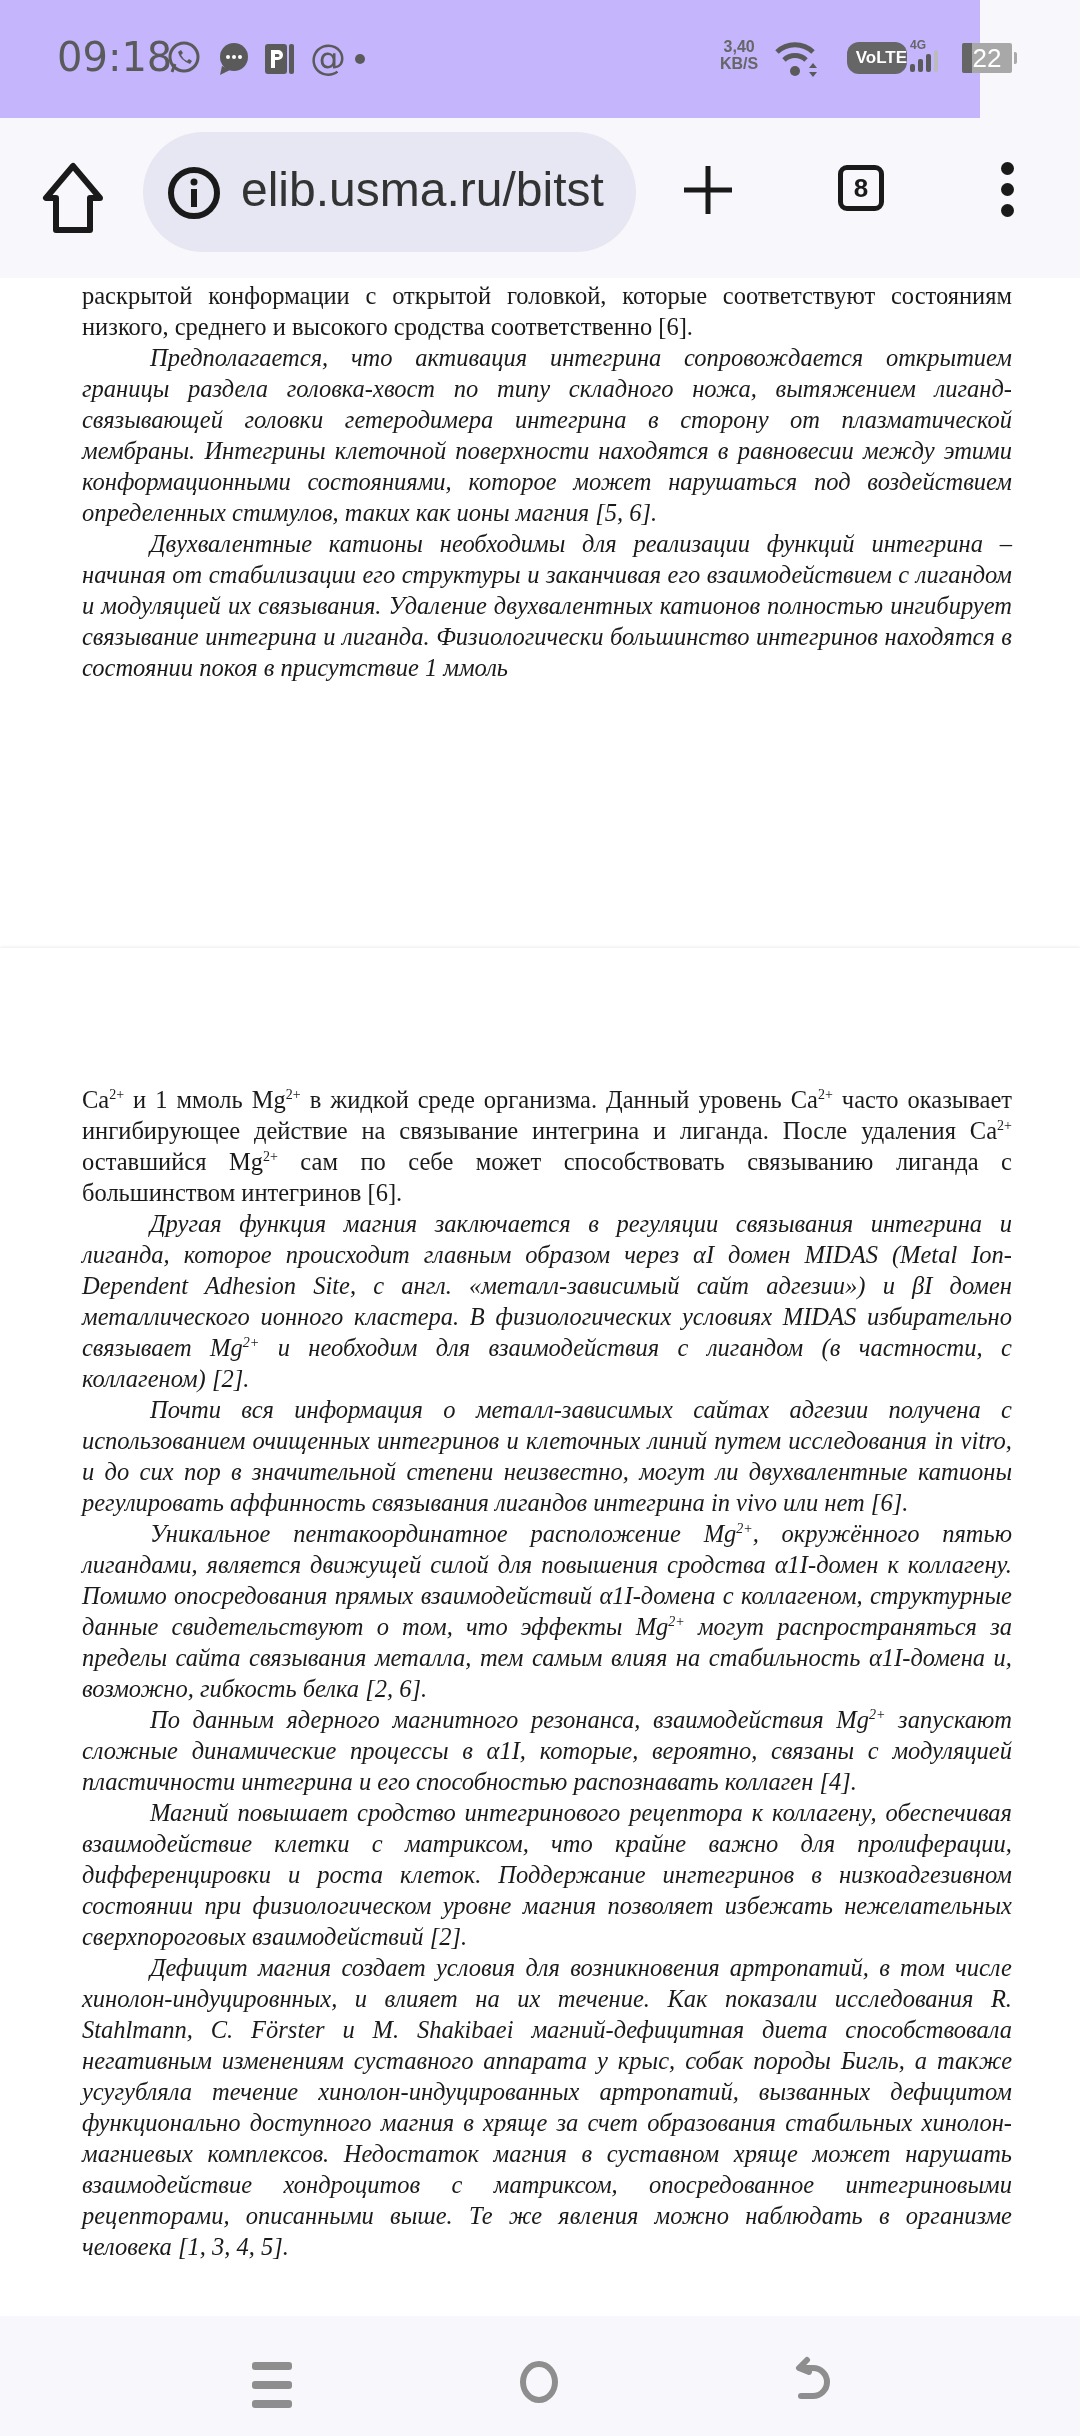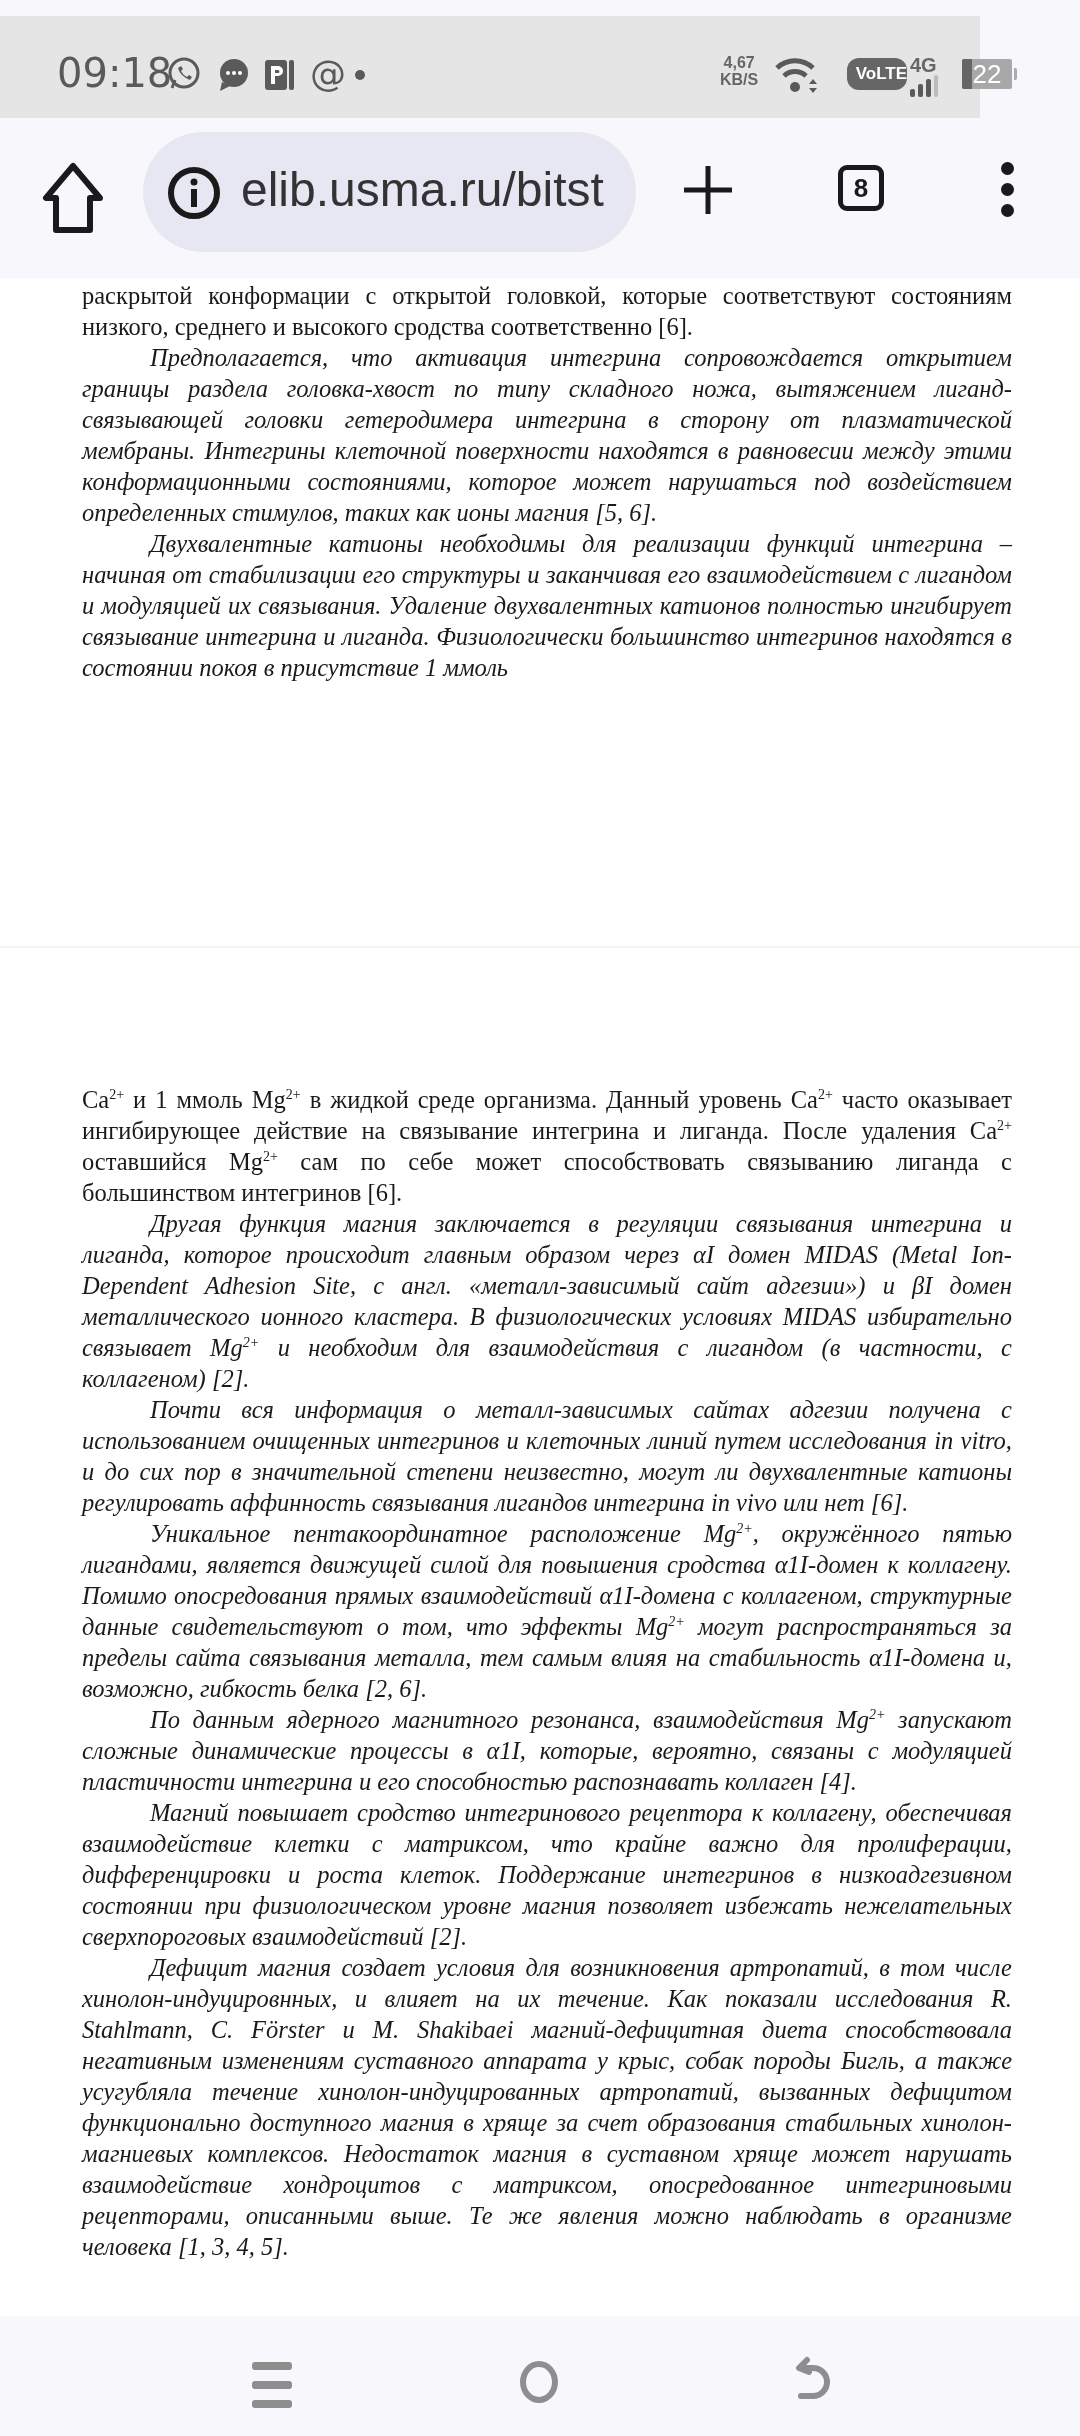"09:18" .statusbar { background: #e5e5e5 -> #c4b5fd; top: 16px -> 0 }
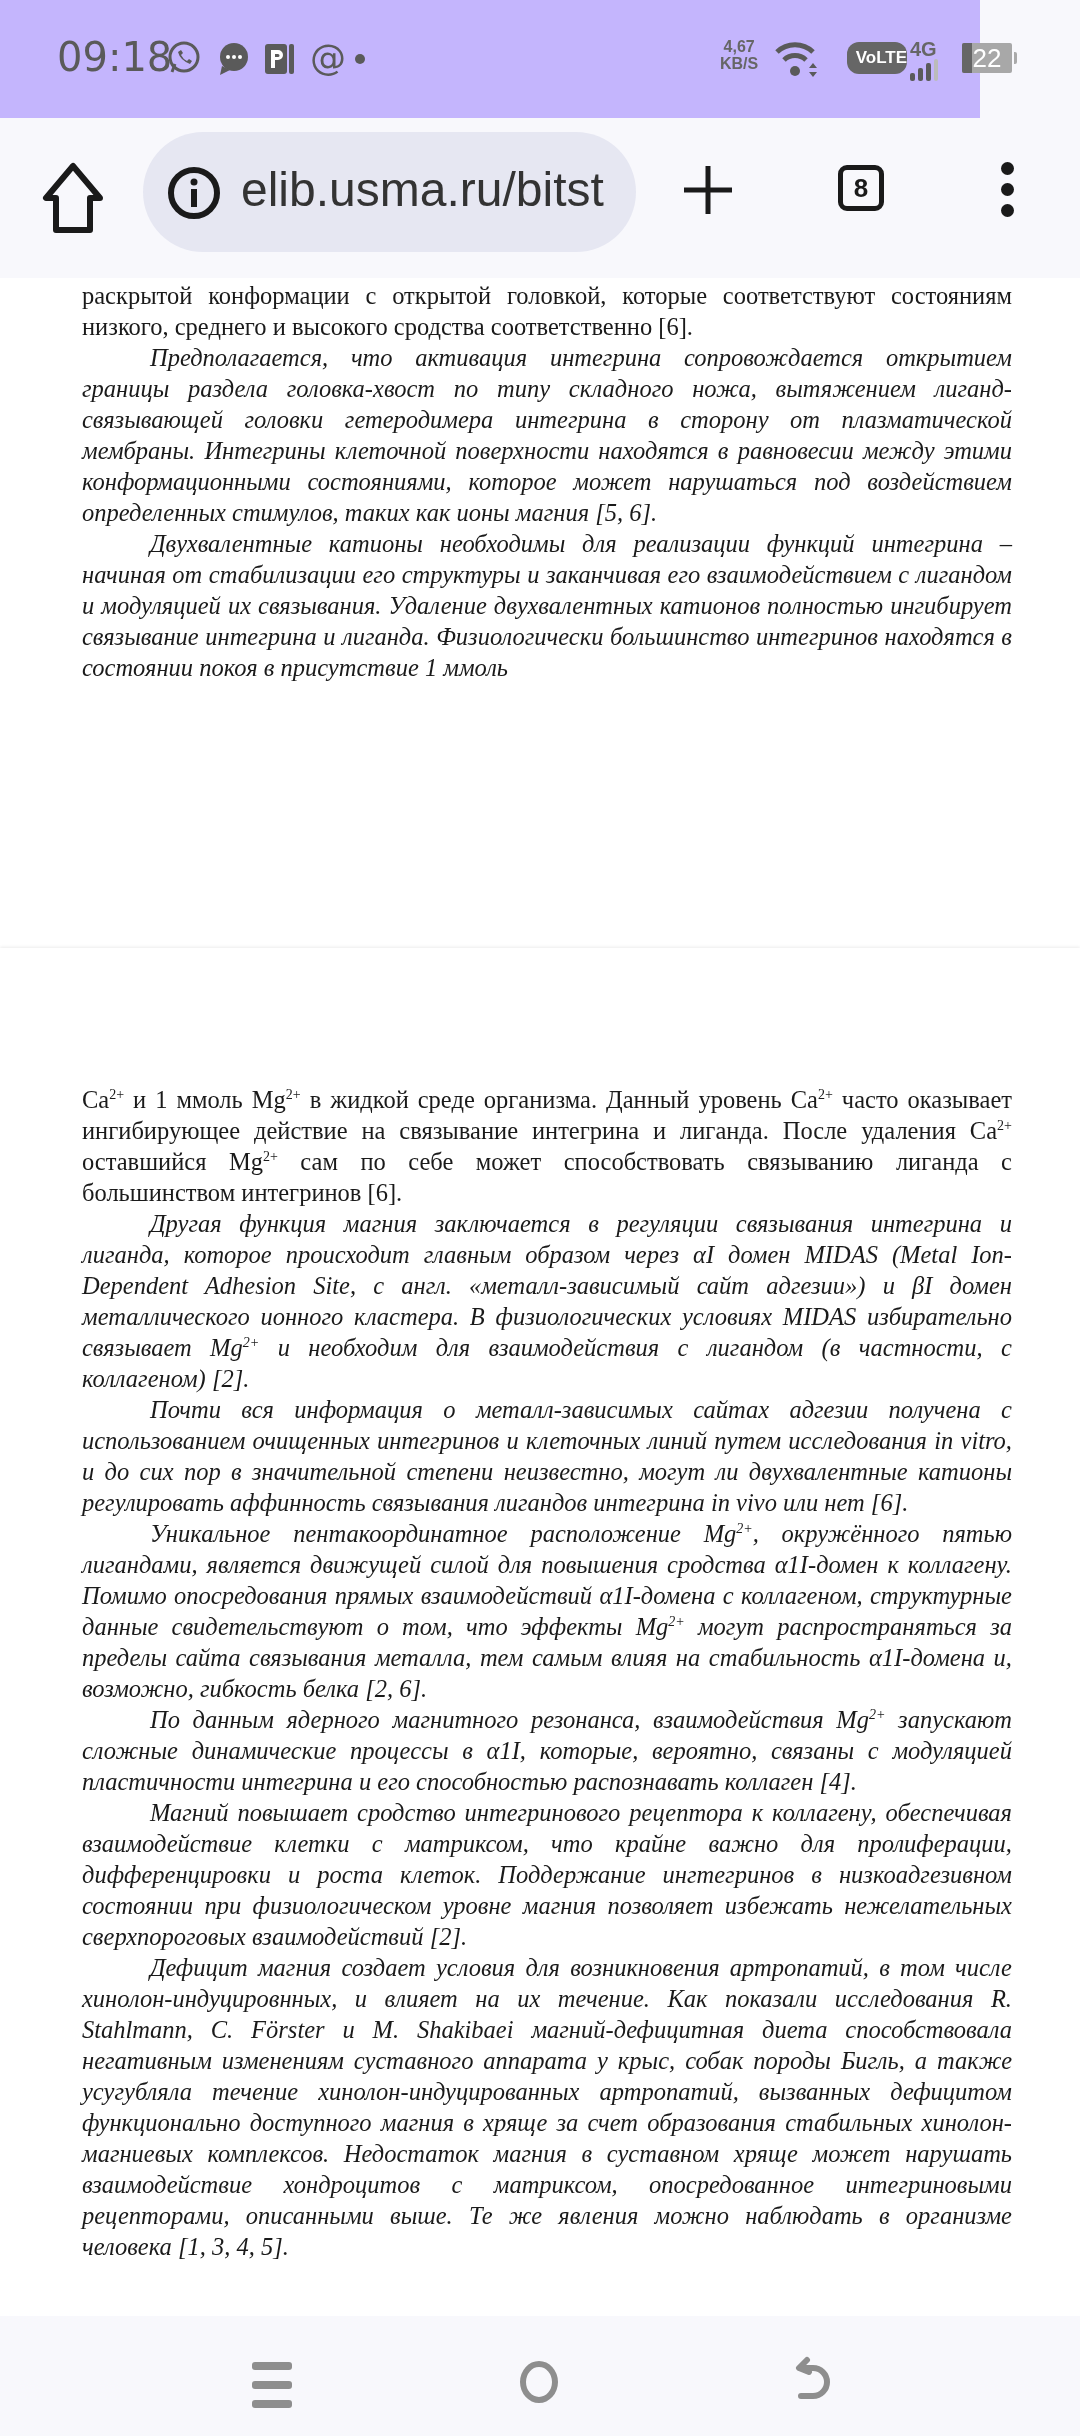"4,67" div { text: 4,67 -> 3,40 }
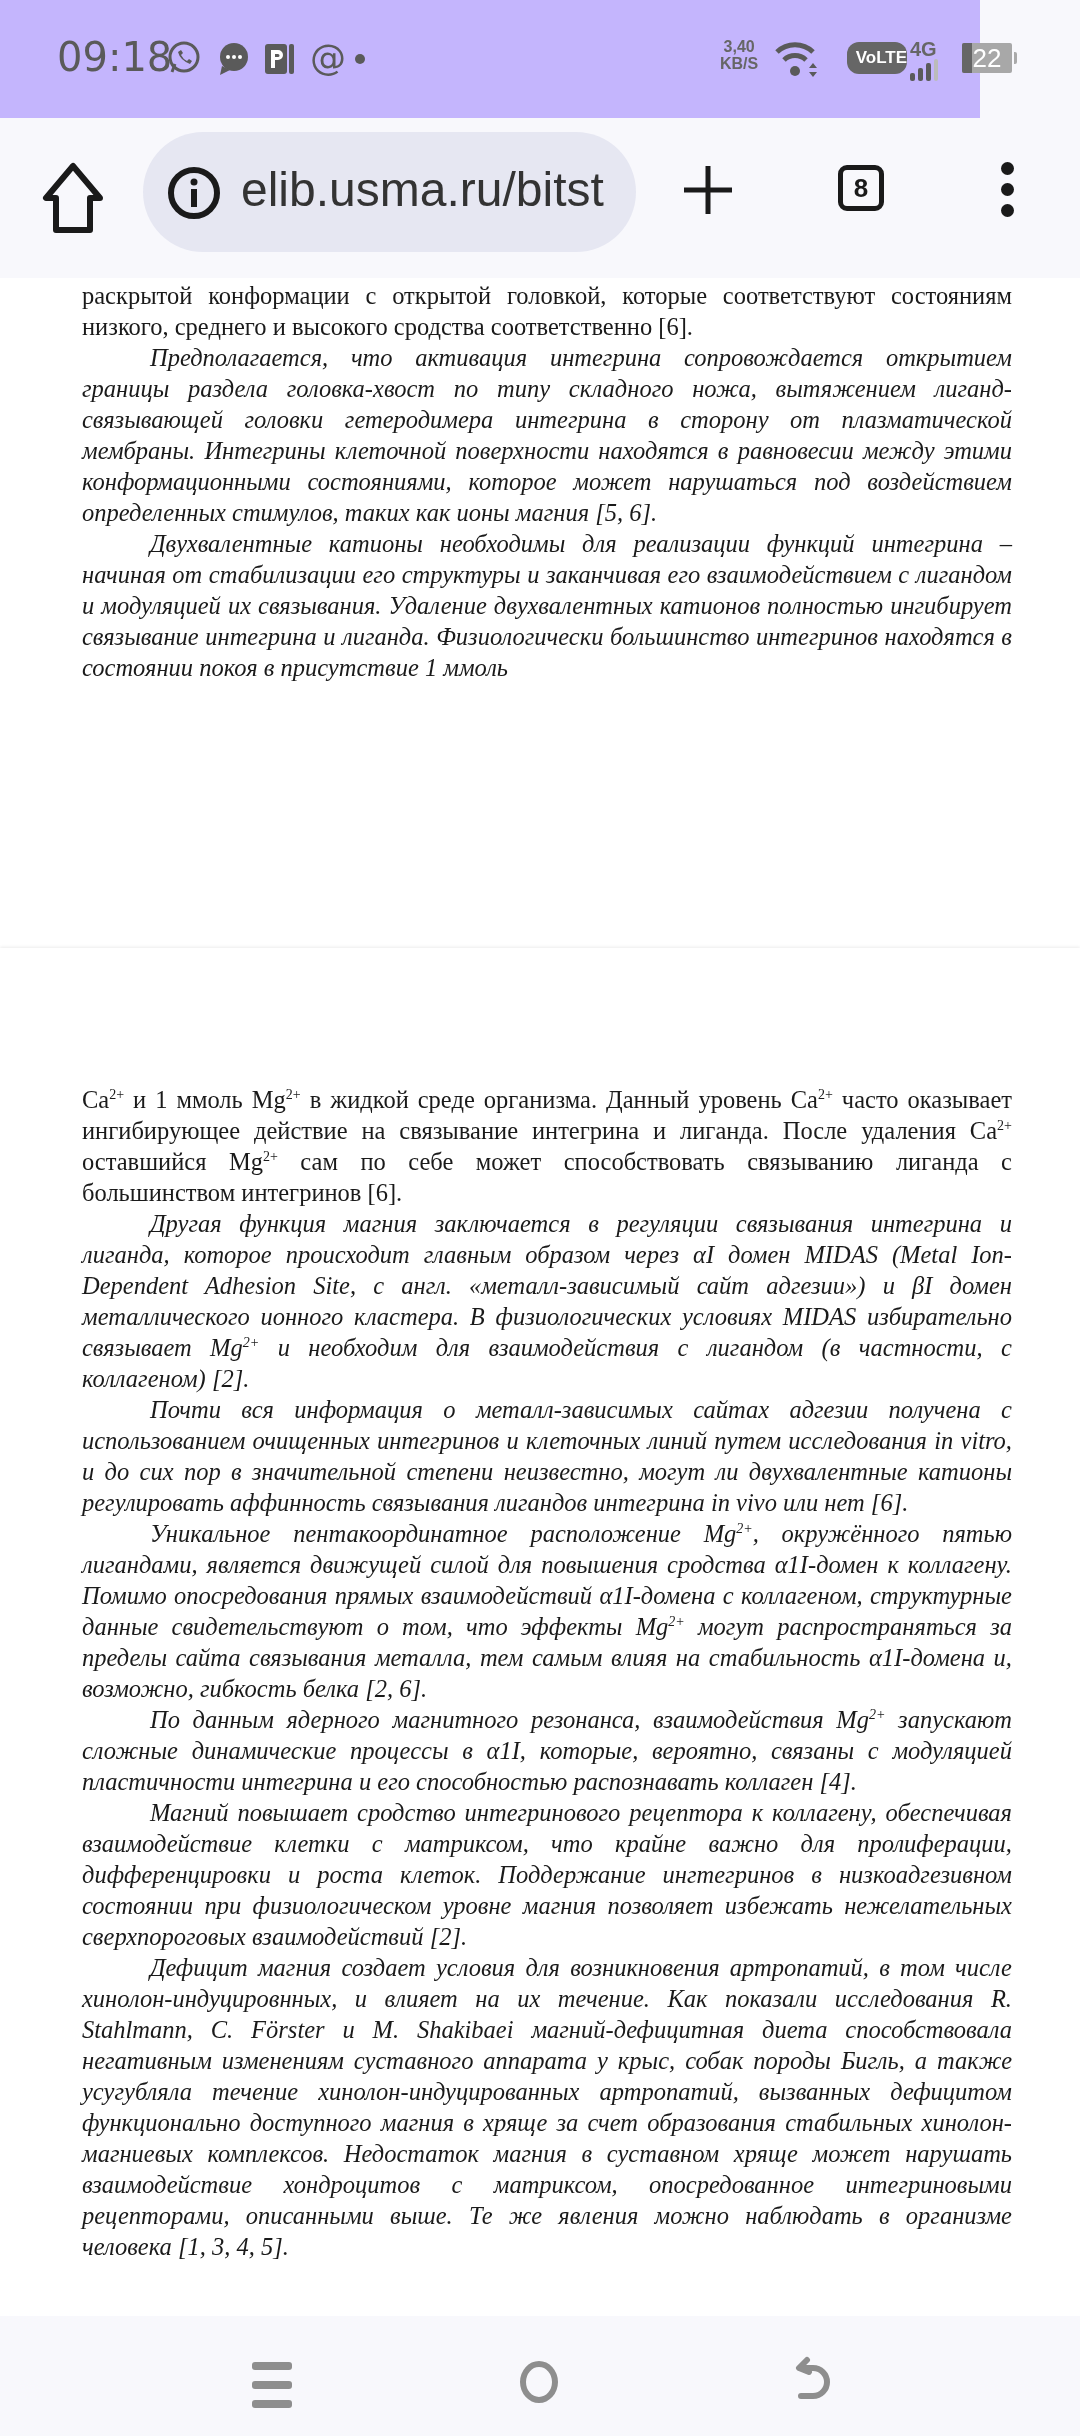"4G" .net4g { font-size: 20px -> 12px }
